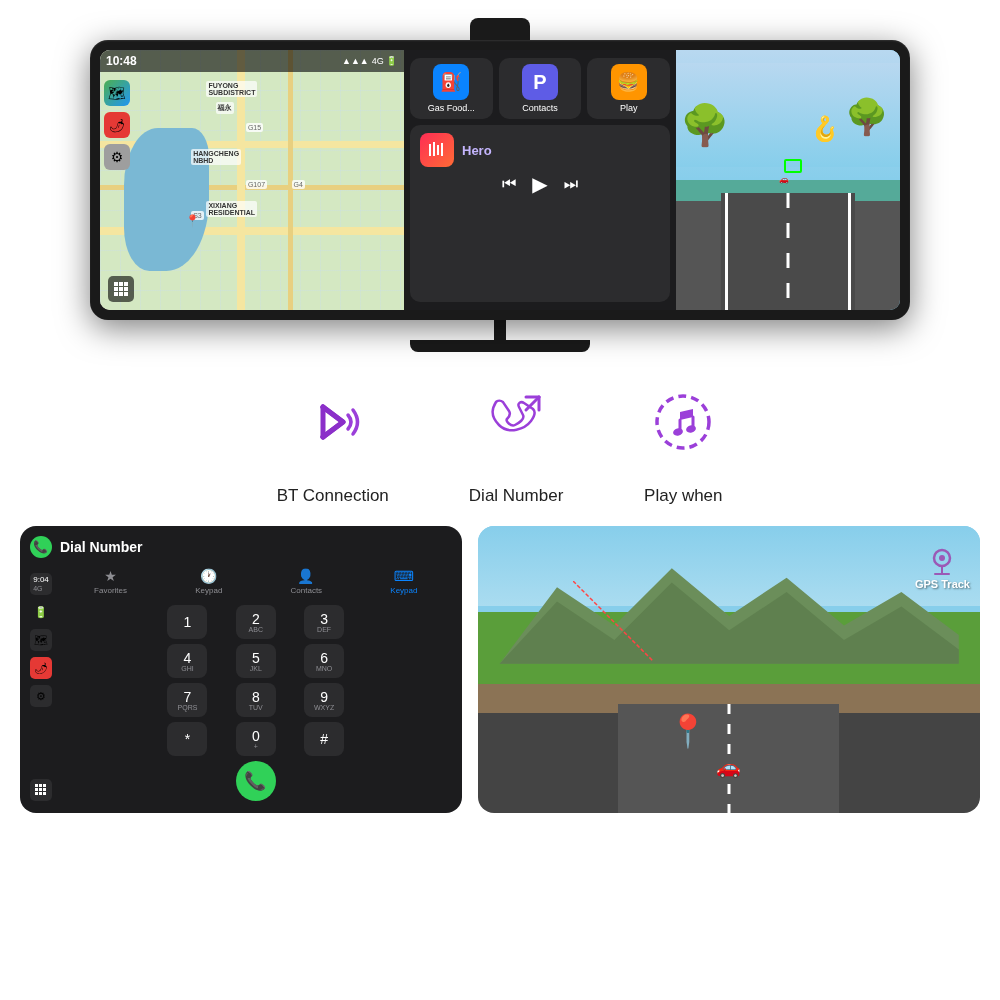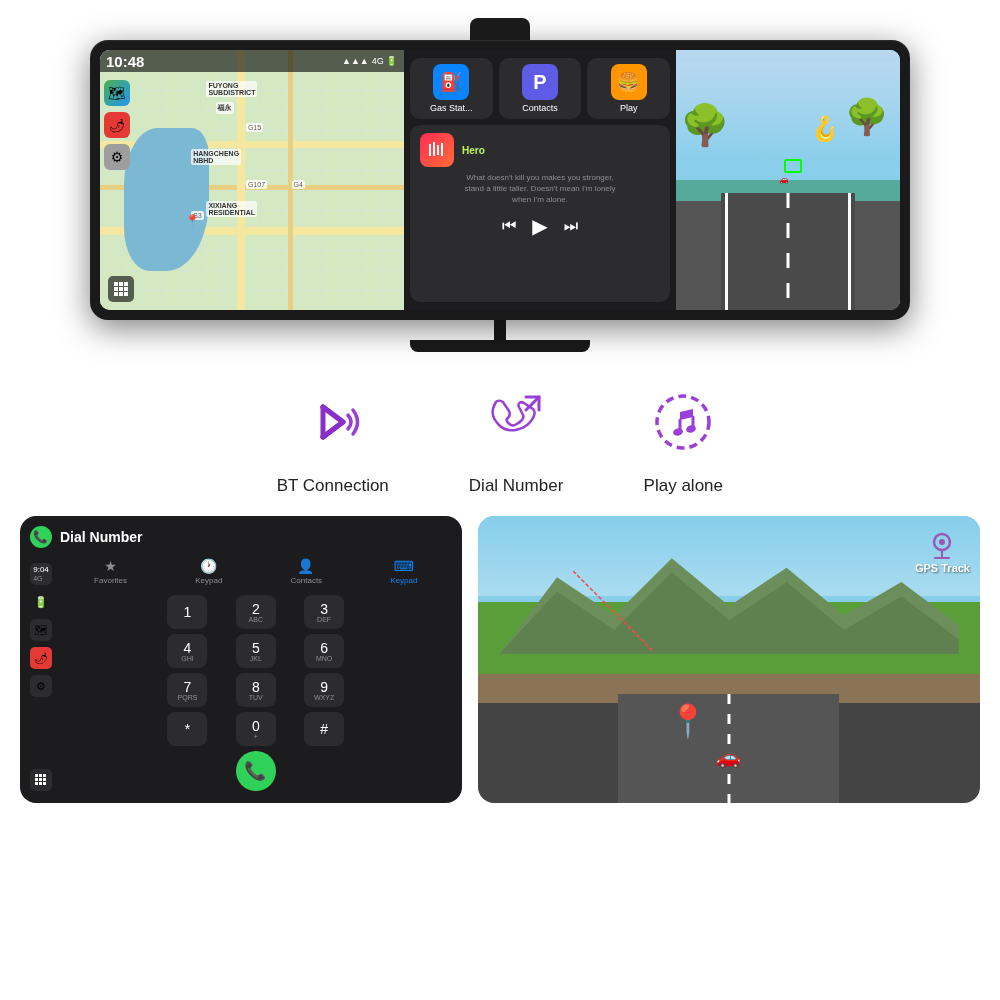"10:48" .status-time { font-size: 15px -> 12px }
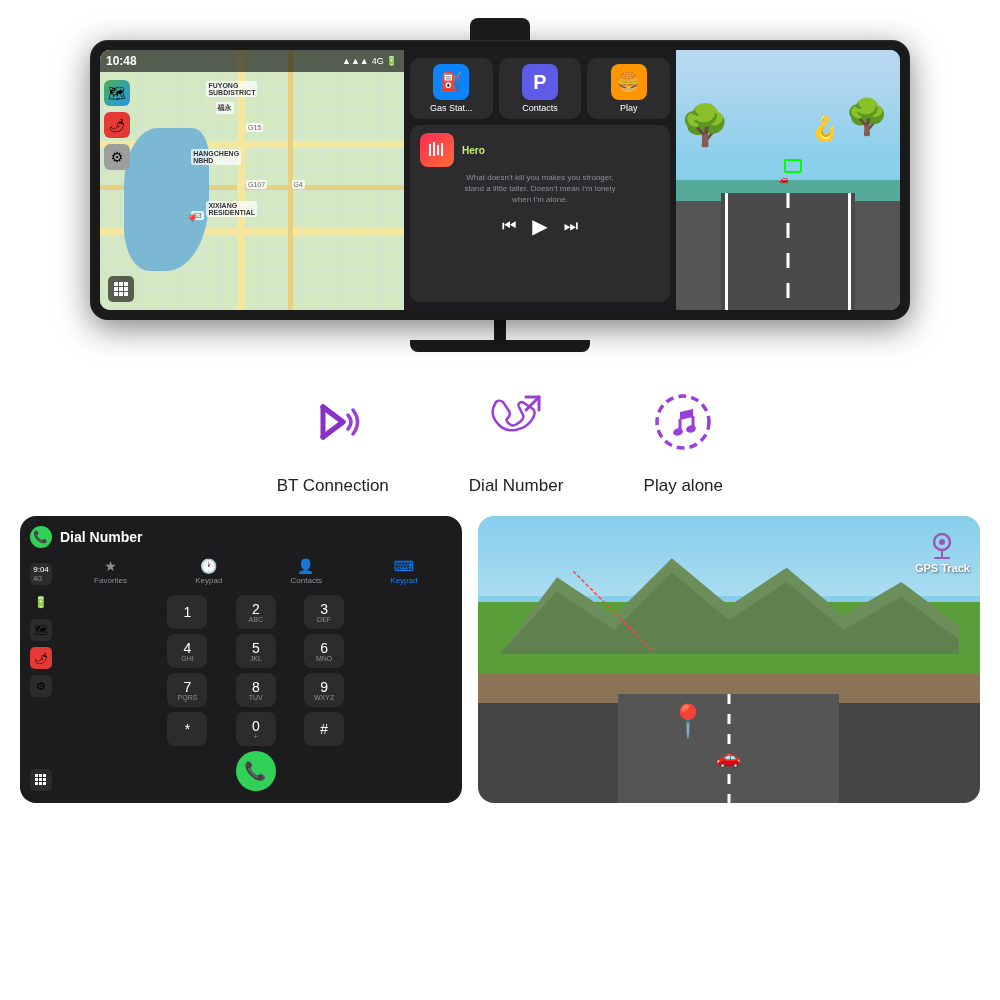"Gas Stat..." span.poi-label { text: Stat -> Food }
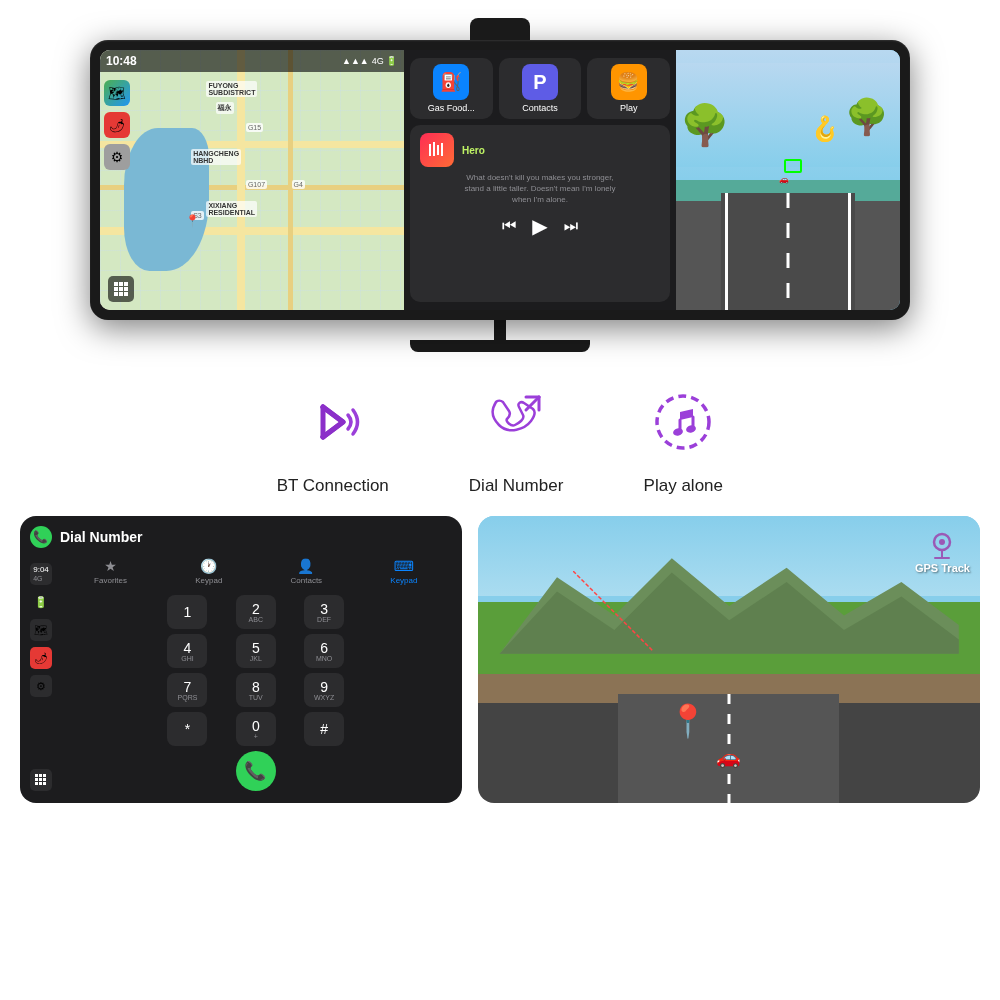"Hero" .music-title { color: #bef264 -> #c4b5fd; font-size: 10px -> 13px }
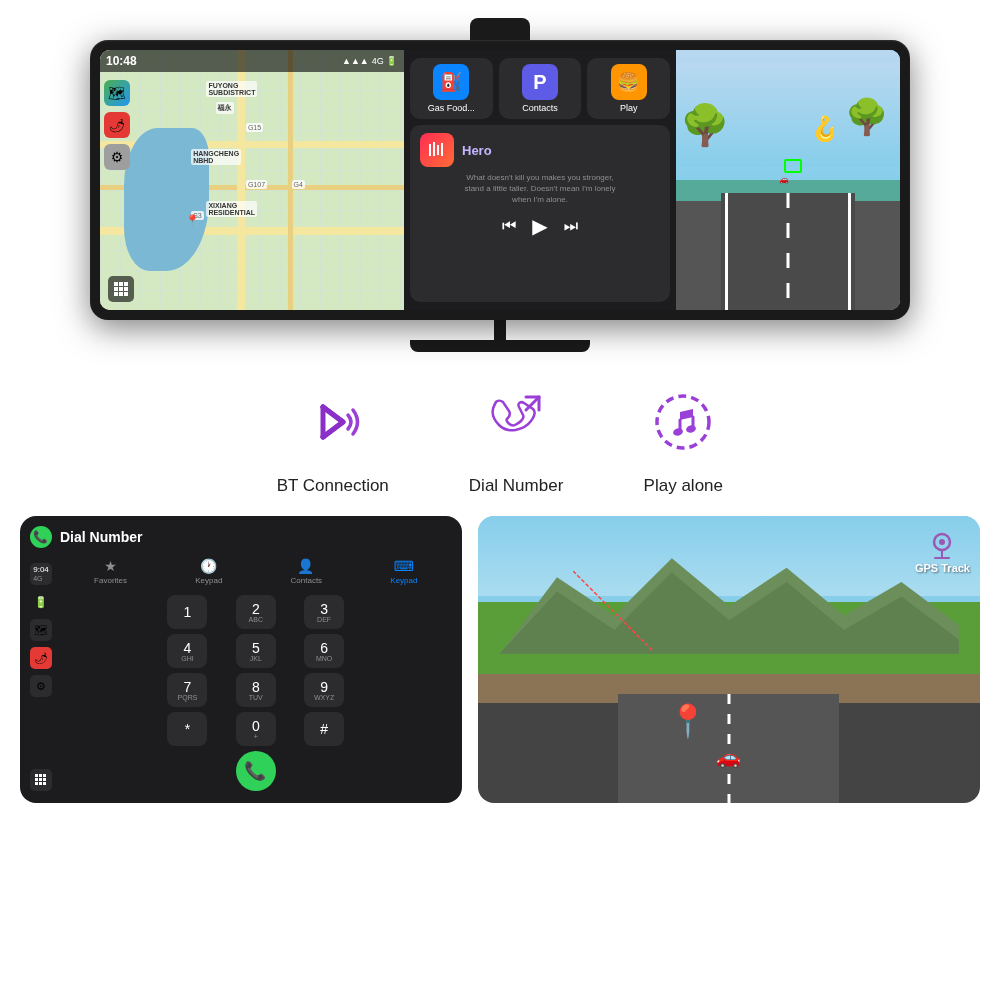"What doesn't kill you makes" div.music-lyrics { html: <div> What doesn't kill you makes you stronger,<br> stand a little taller. Doesn't mean I'm lonely<br> when I'm alone. </div> -> none }
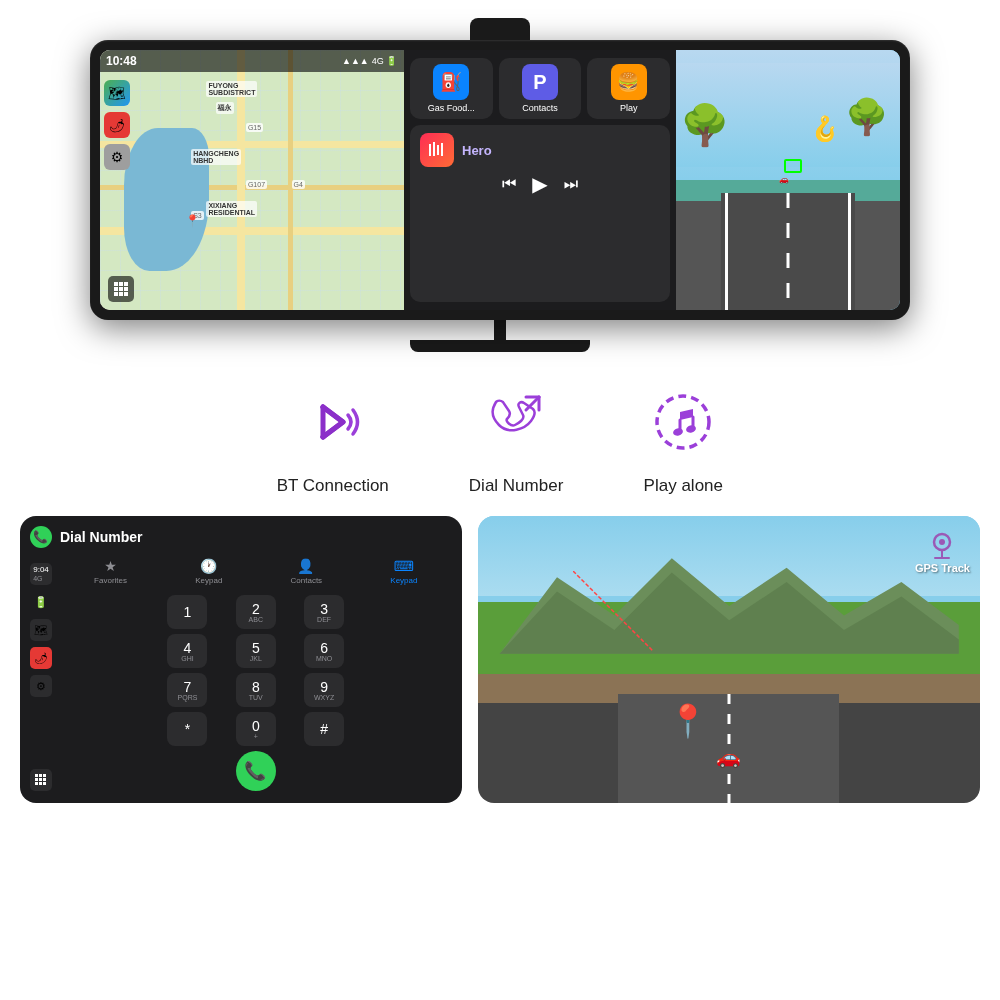"BT Connection" .feature-item { gap: 14px -> 24px }
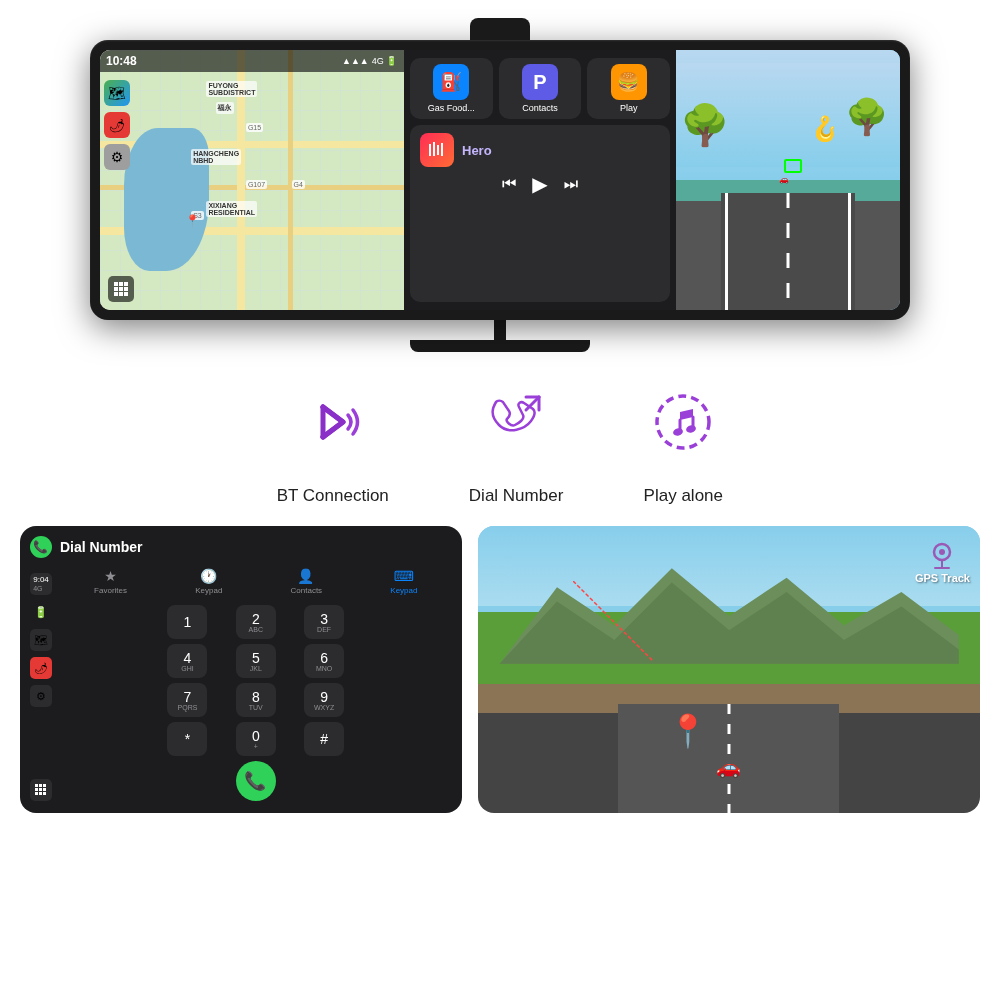"Play alone" span.feature-label { text: alone -> when }
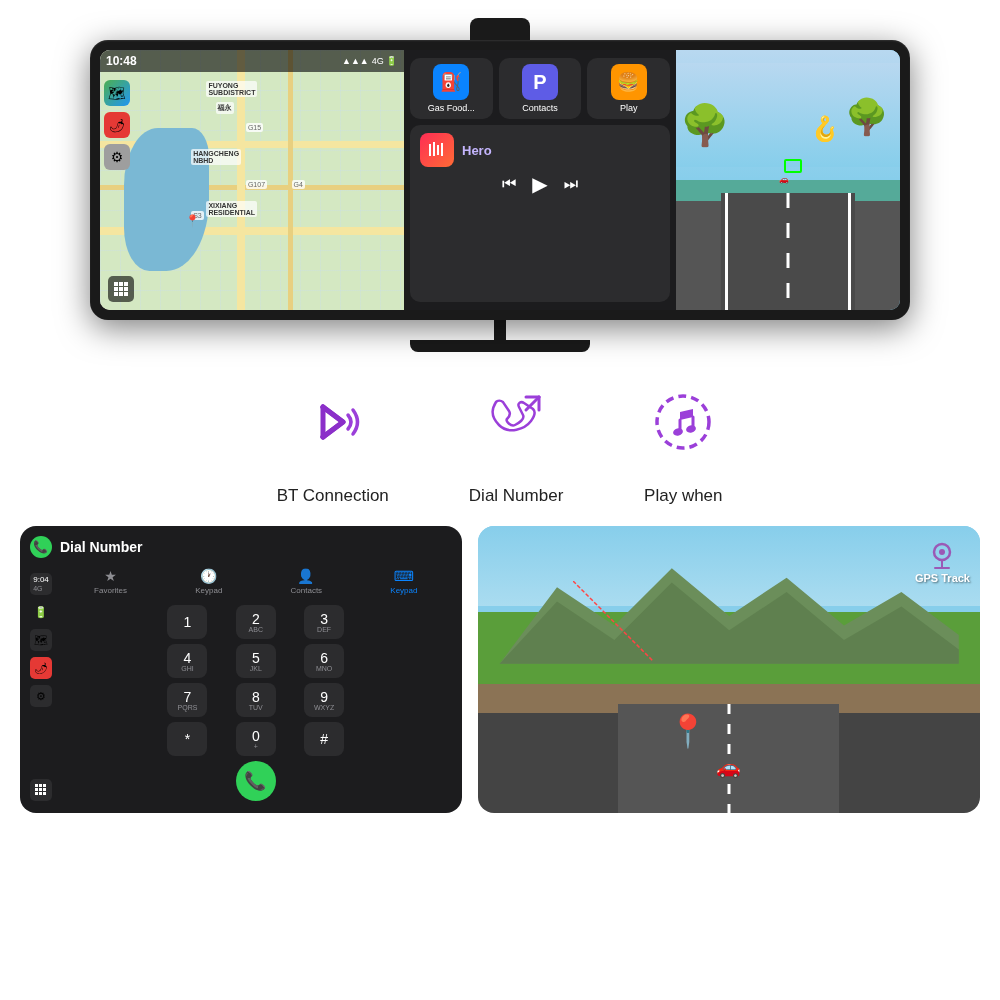"GPS Track" .gps-track-badge { top: 14px -> 20px }
